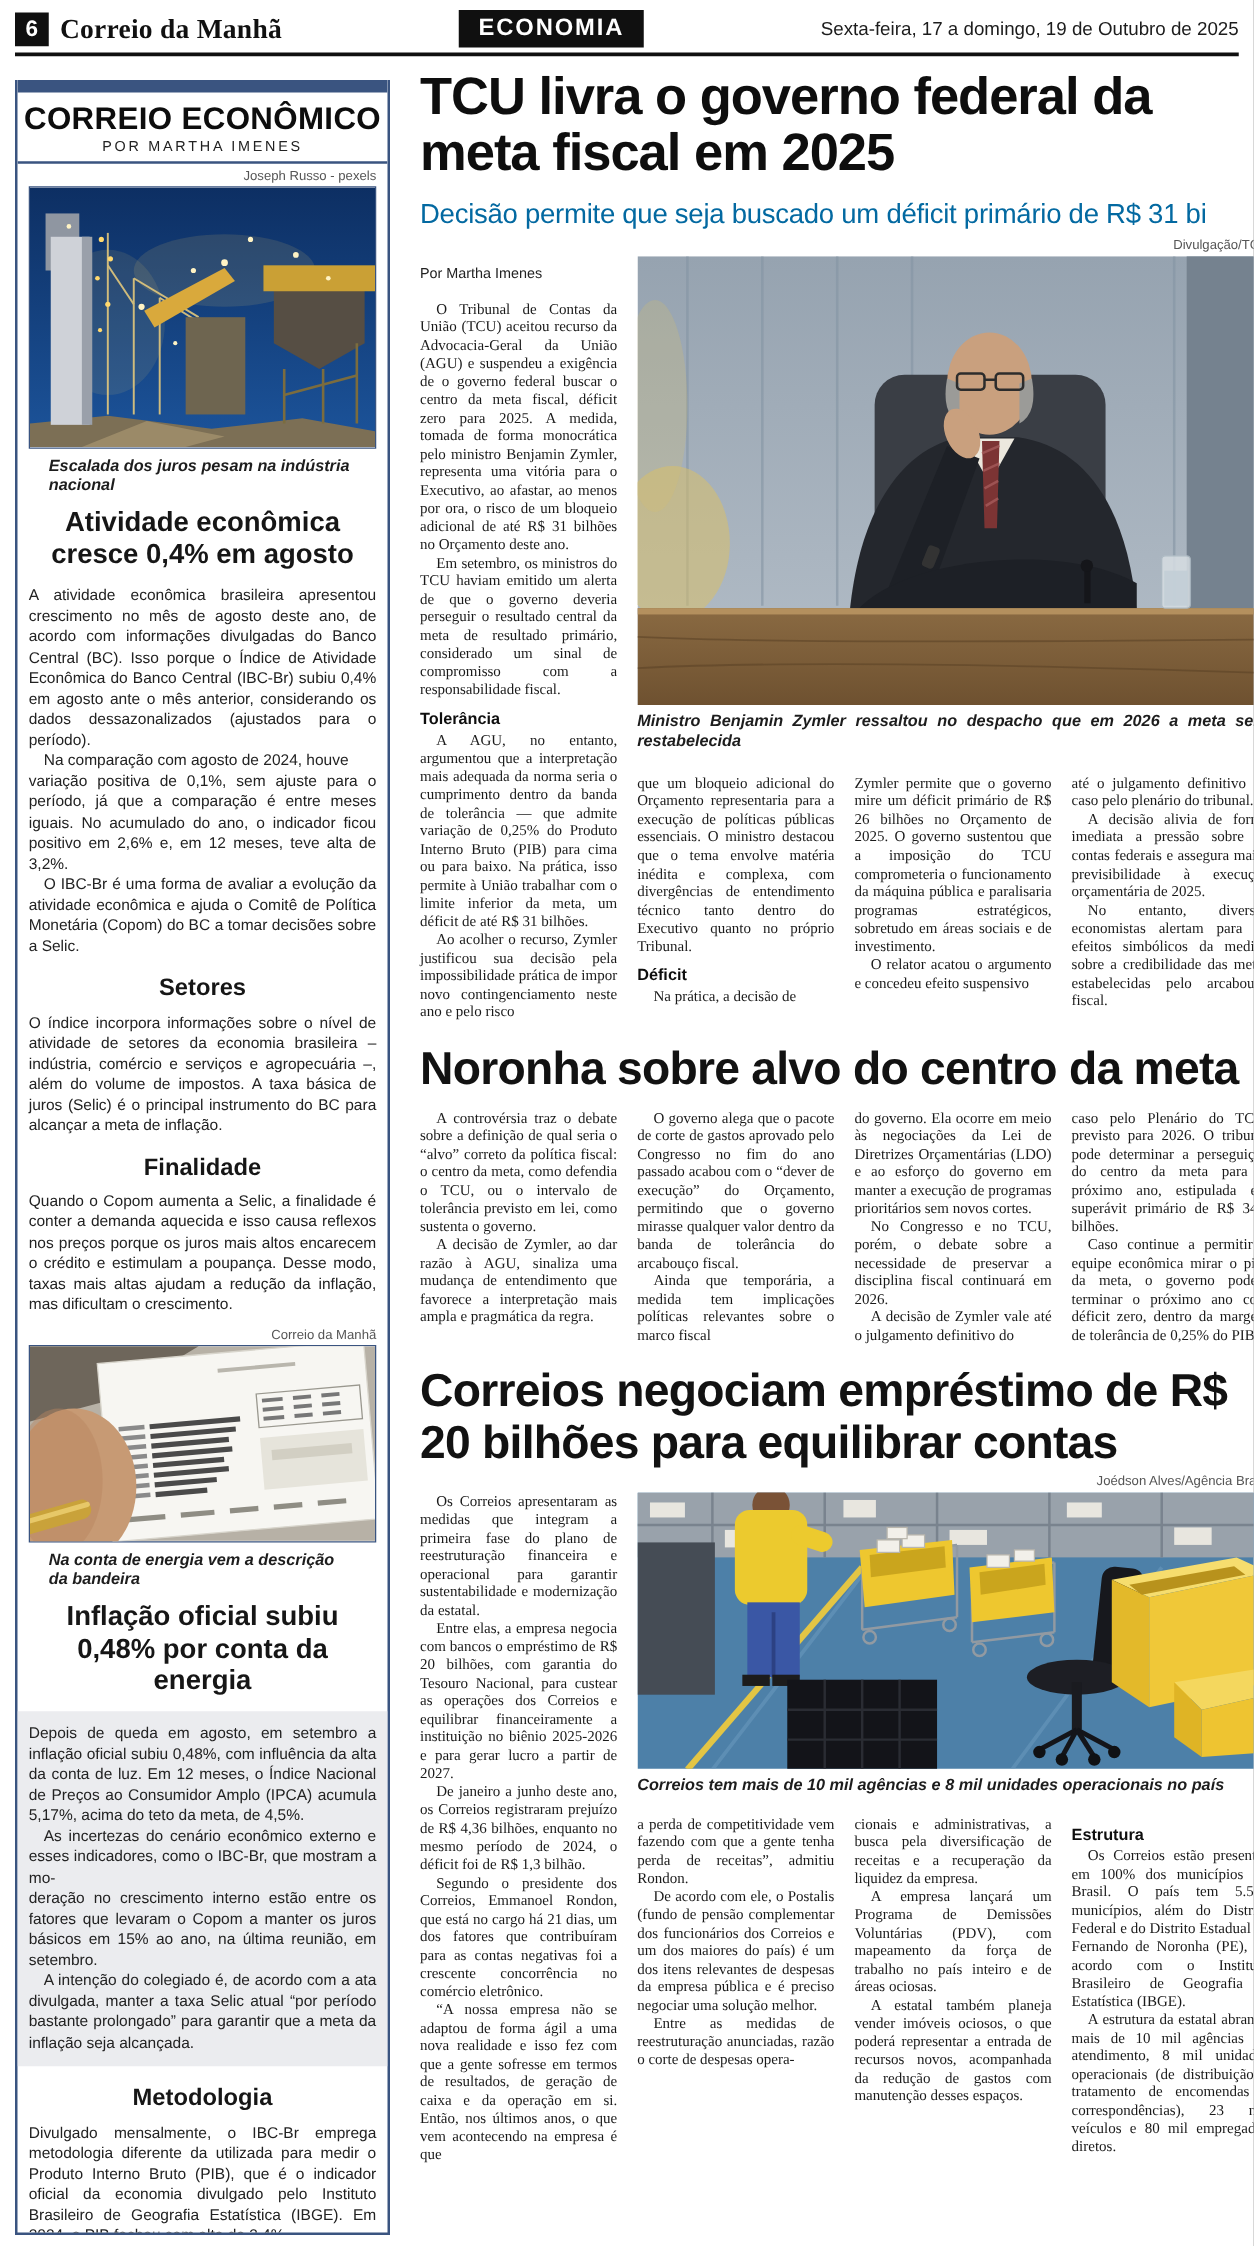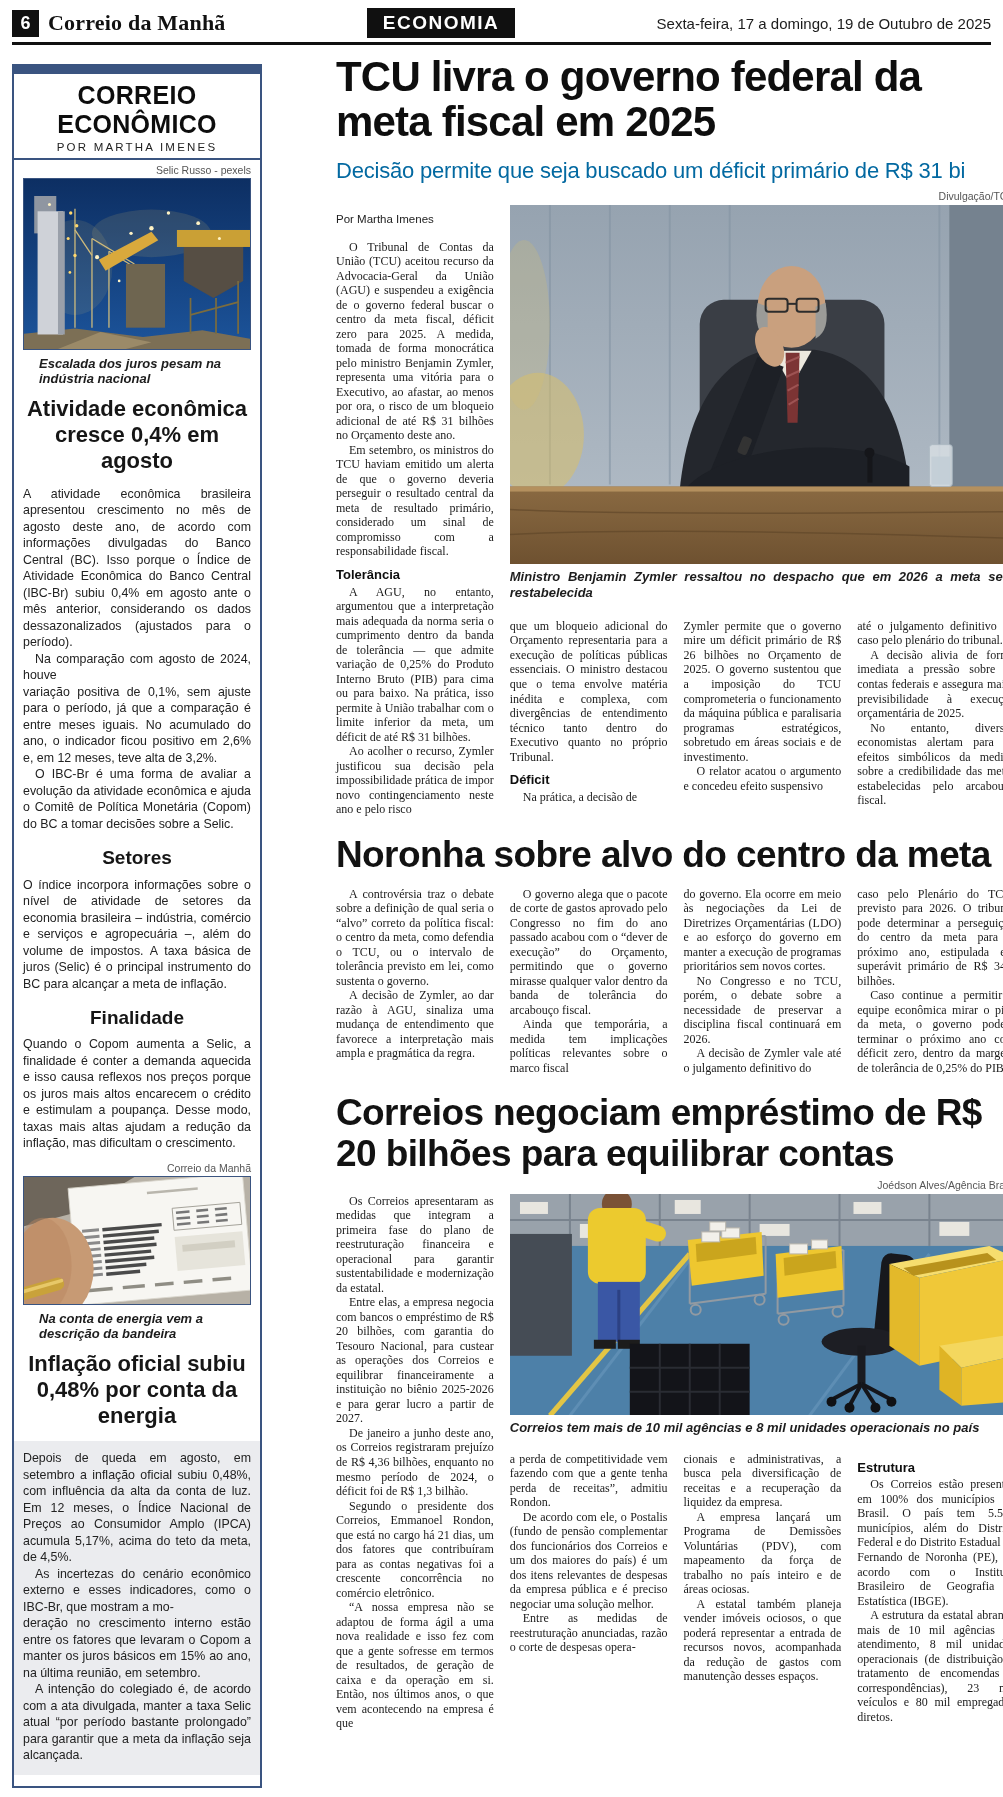"CORREIO ECONÔMICO" .sidebar { width: 250px -> 300px }
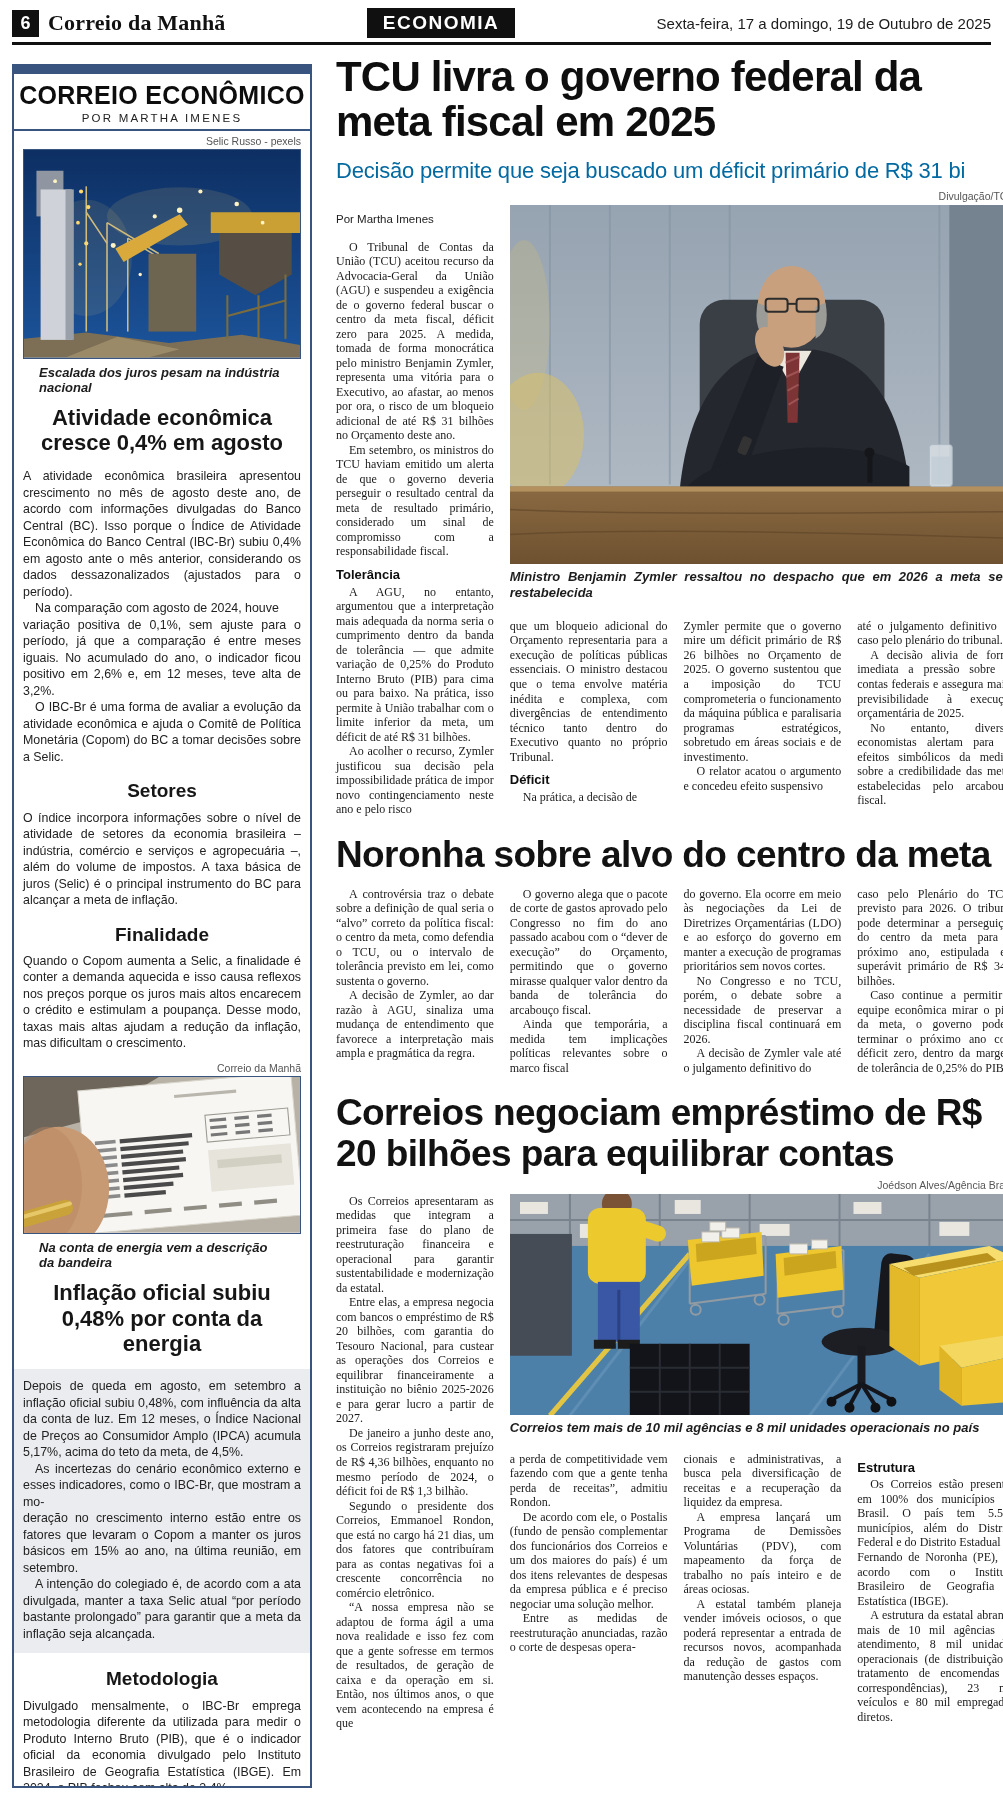"Selic Russo - pexels" div.credit { text: Selic -> Joseph }
